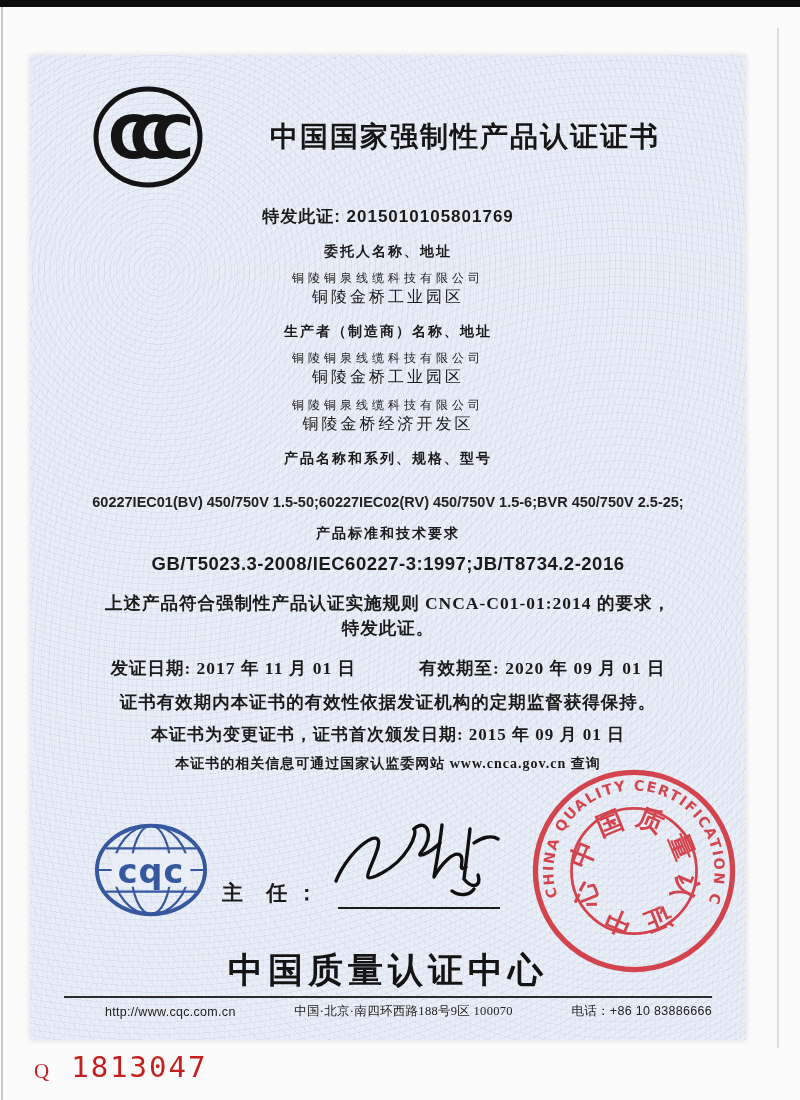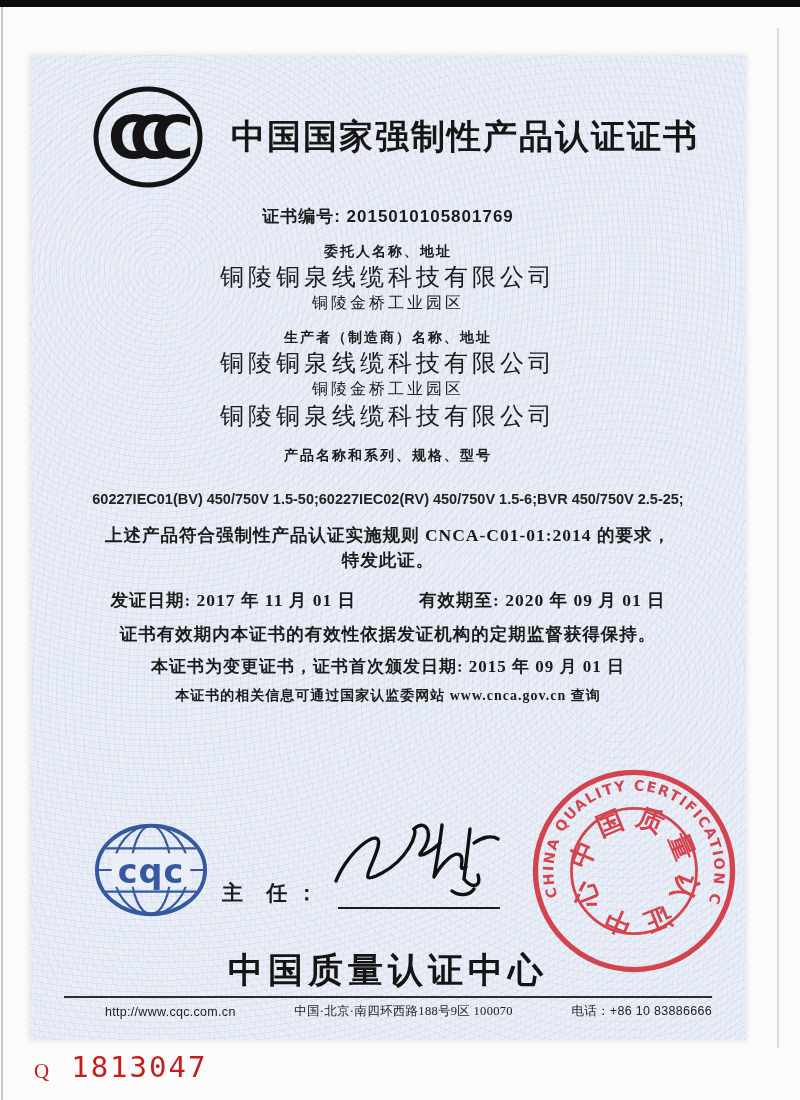"中国国家强制性产品认证证书" .page-title { font-size: 34px -> 28px }
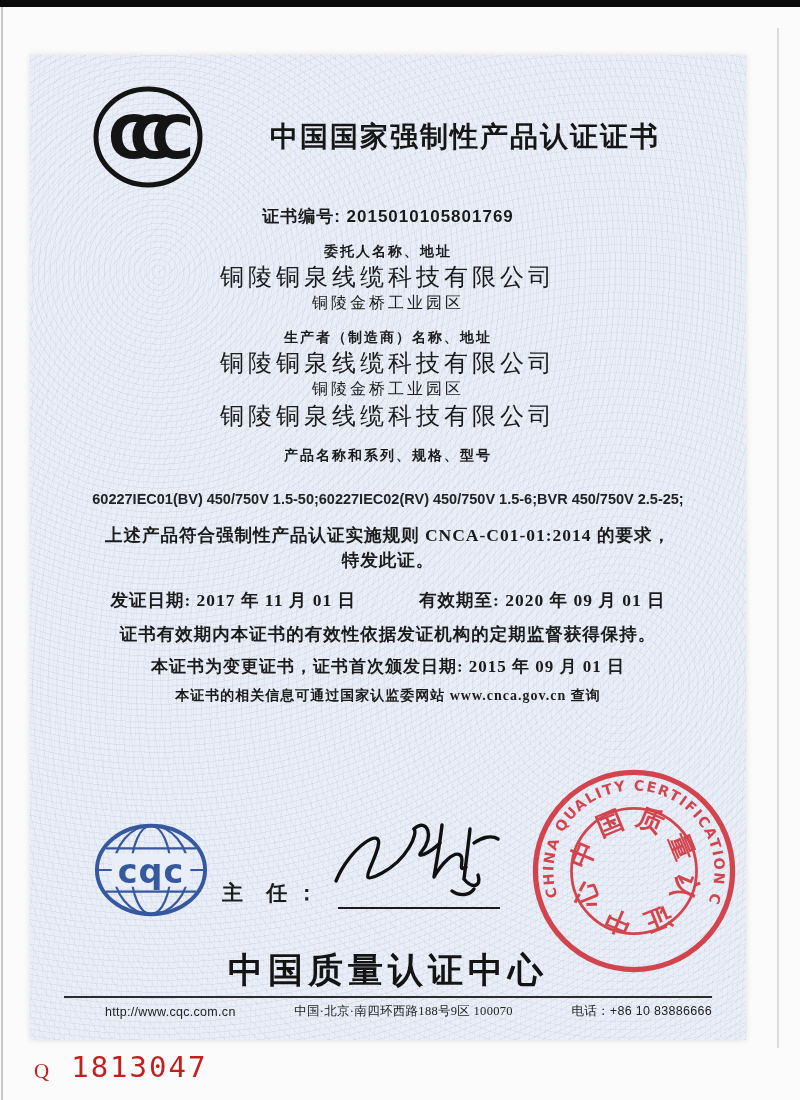"证书编号: 2015010105801769" div.cert-no { text: 证书编号 -> 特发此证 }
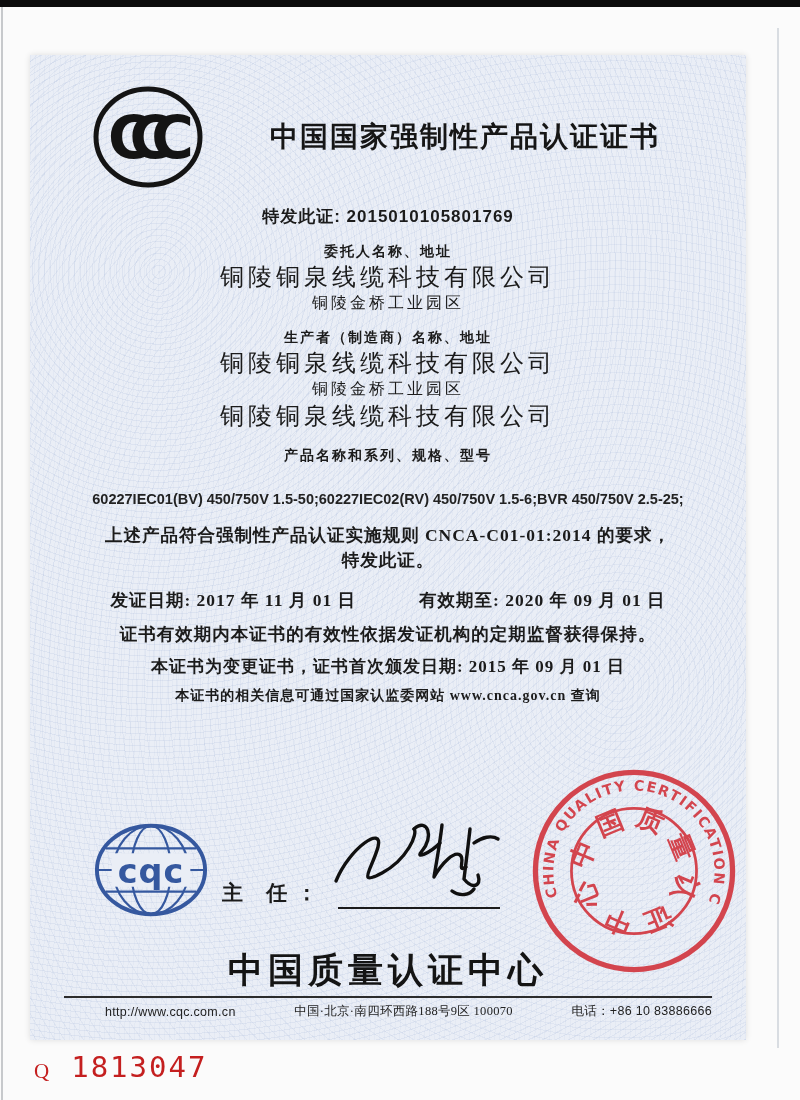"铜陵铜泉线缆科技有限公司" .sec-line1 { font-size: 24px -> 12px; margin-top: none -> 9px }
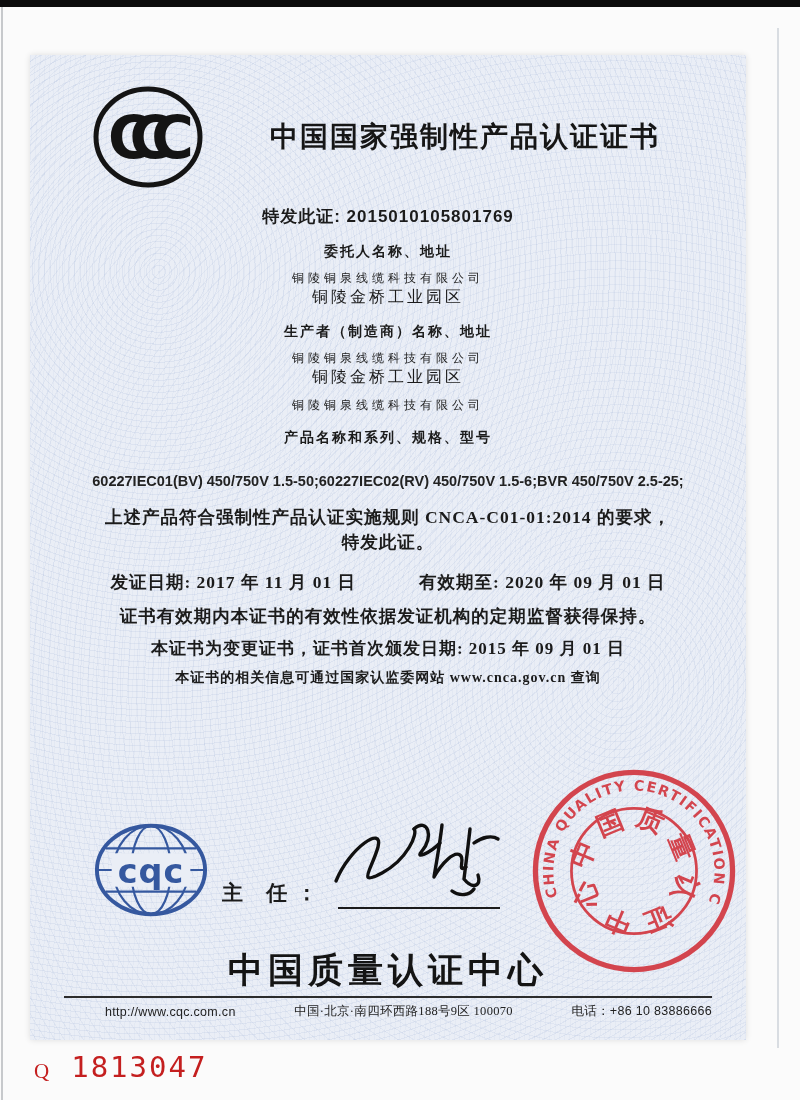"铜陵金桥经济开发区" div.sec-line2 { html: none -> <div>铜陵金桥经济开发区</div> }
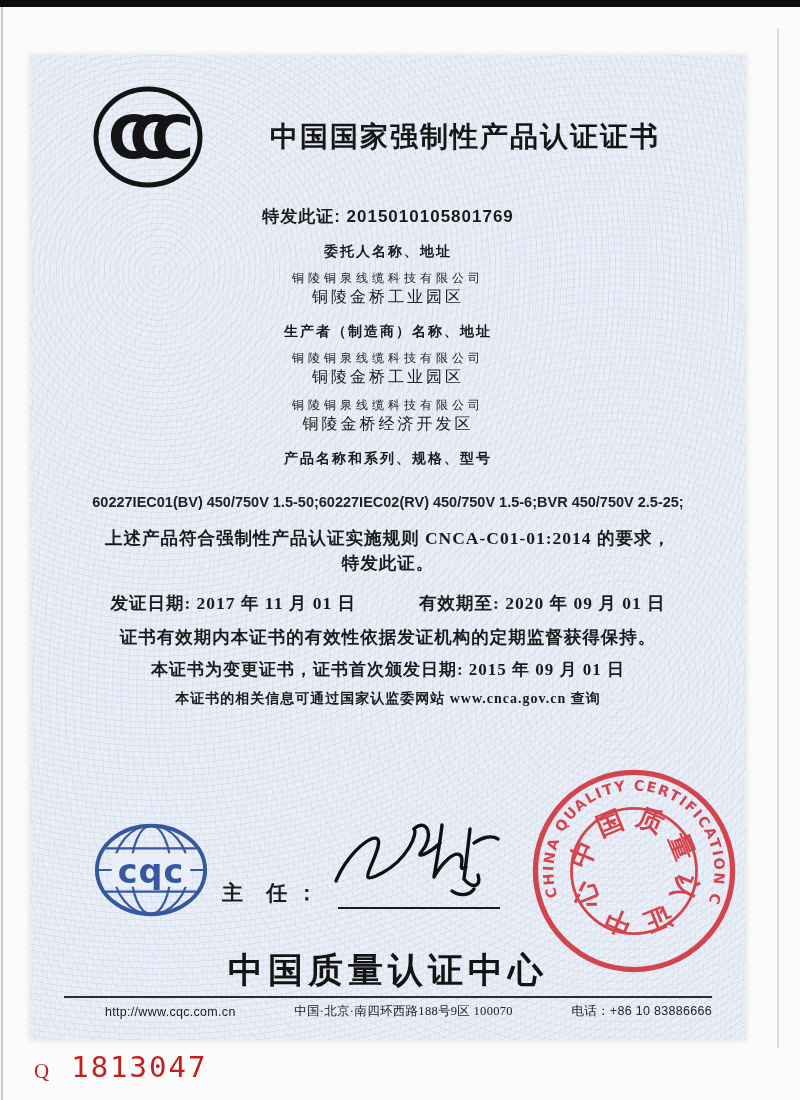"产品标准和技术要求" div.sec { html: none -> <div> <div>产品标准和技术要求</div> <div>GB/T5023.3-2008/IEC60227-3:1997;JB/T8734.2-2016</div> </div> }
